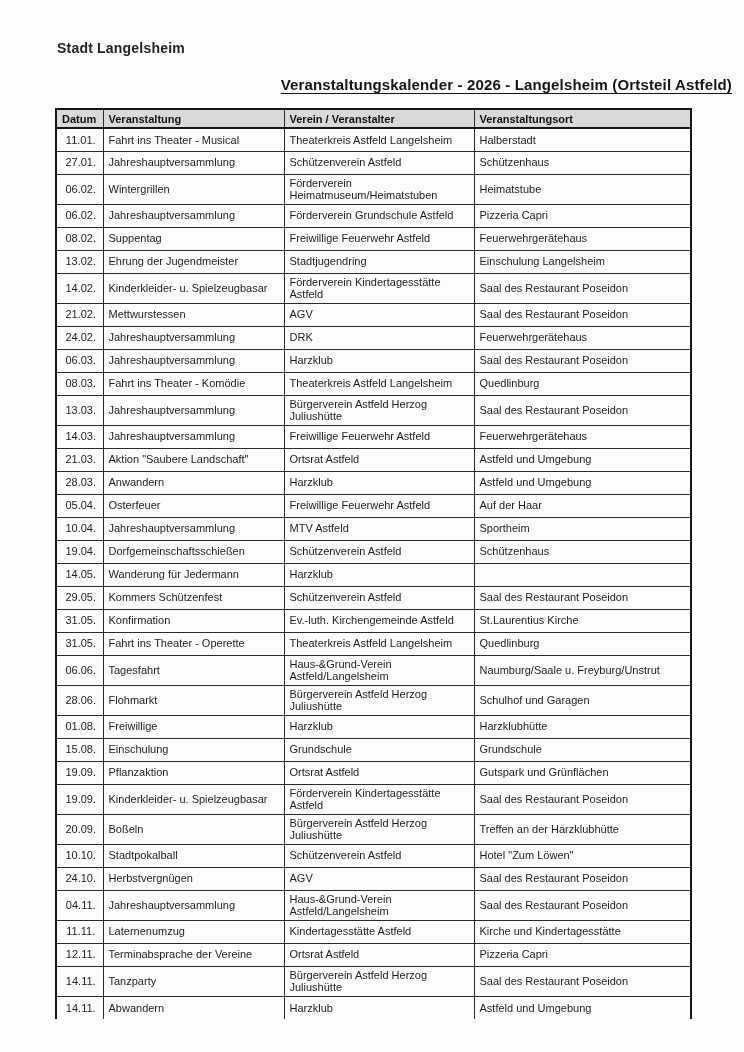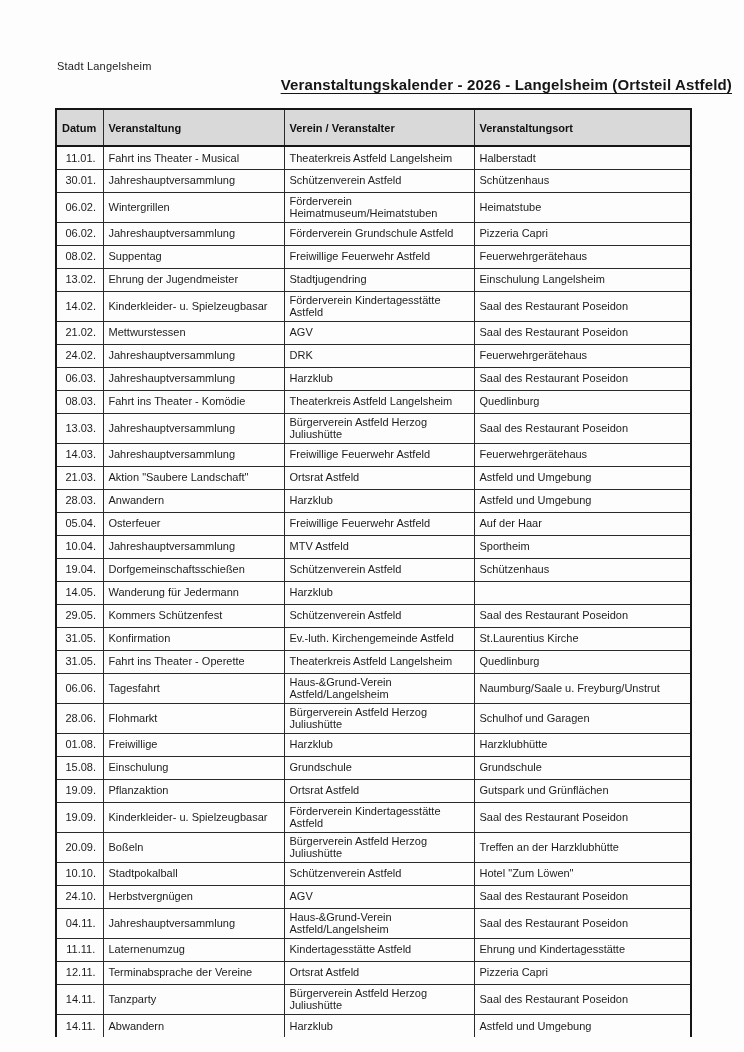"Stadt Langelsheim" .sender { font-size: 11px -> 14px; font-weight: none -> bold; top: 60px -> 40px }
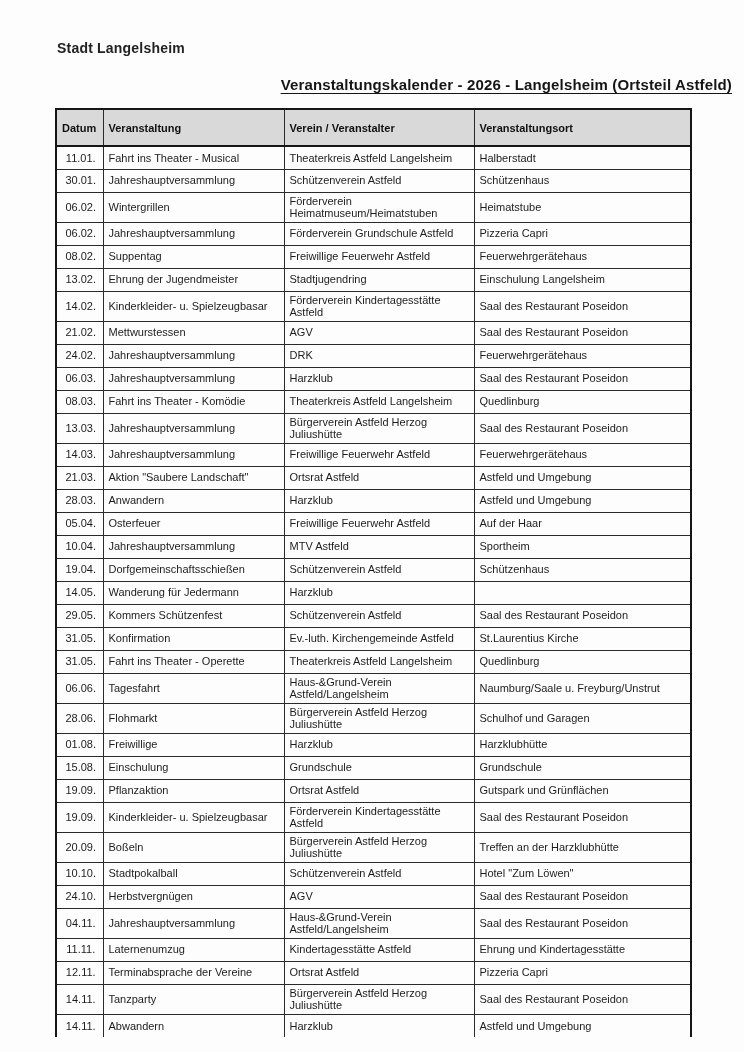"Datum" th { height: 37px -> 19px }
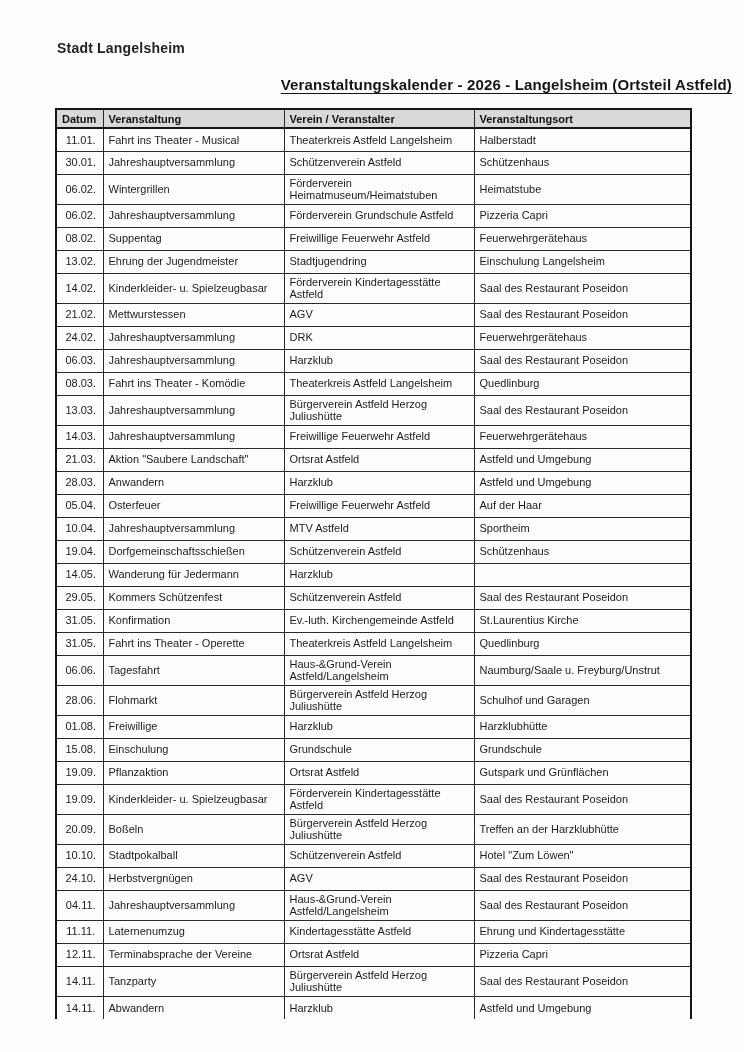"30.01." td.cell-date { text: 30.01 -> 27.01 }
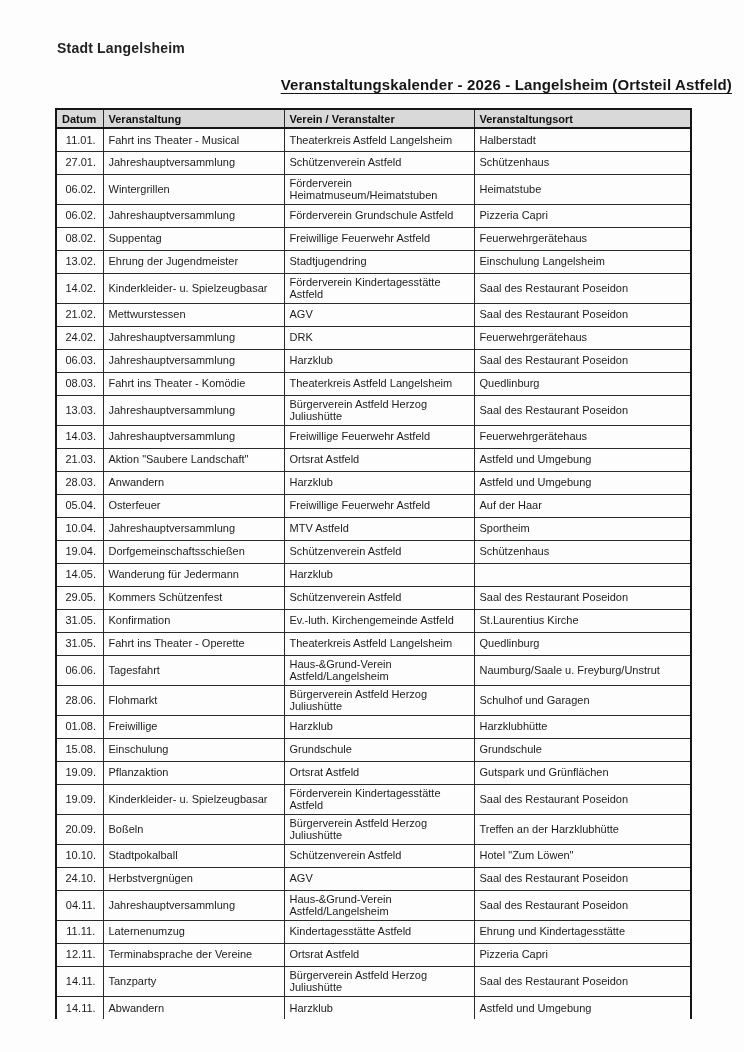"Ehrung und Kindertagesstätte" td.cell-location { text: Ehrung -> Kirche }
